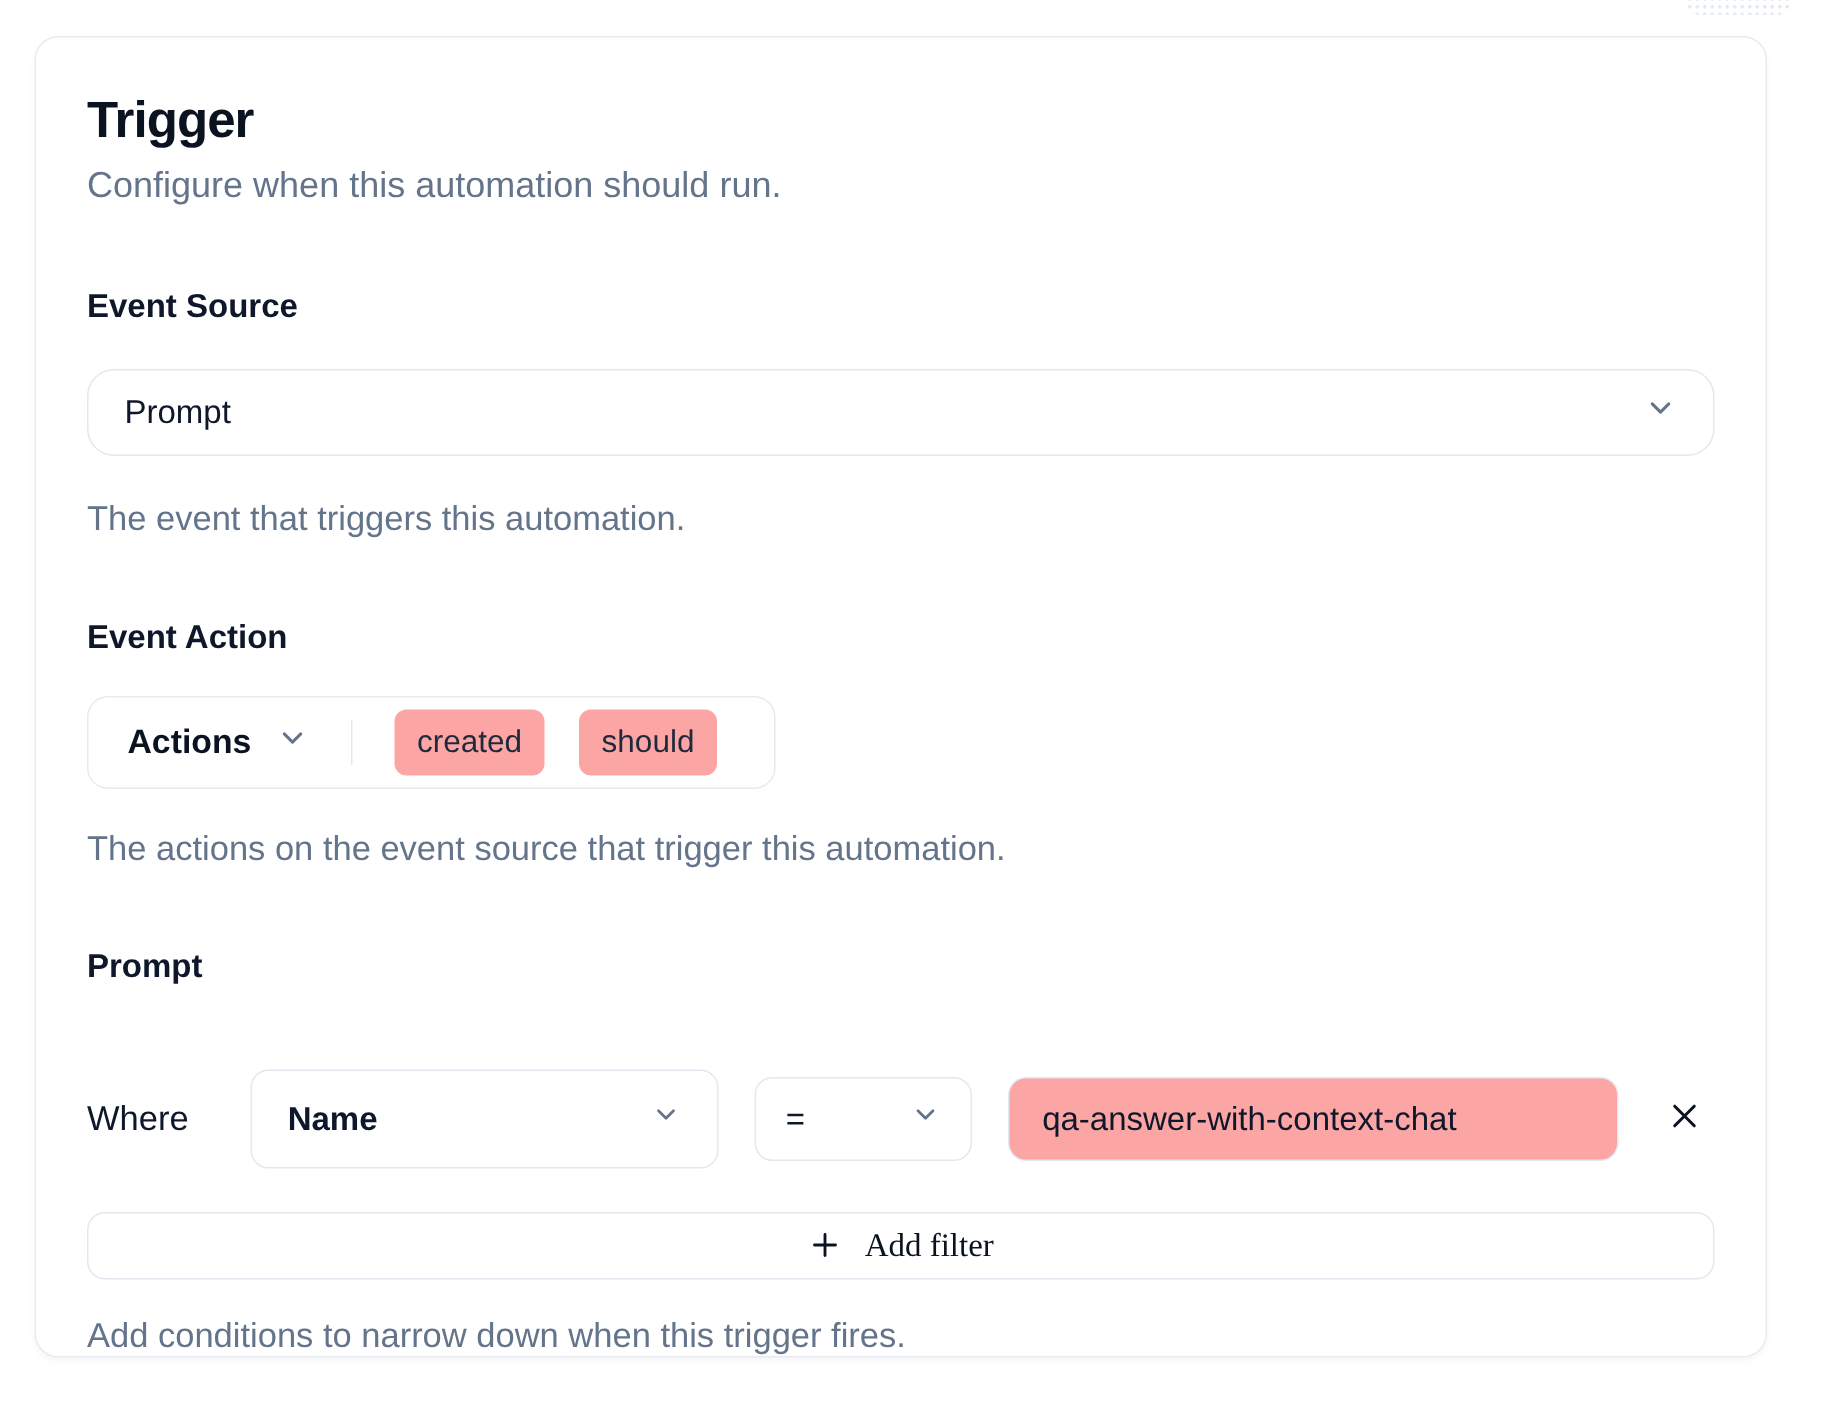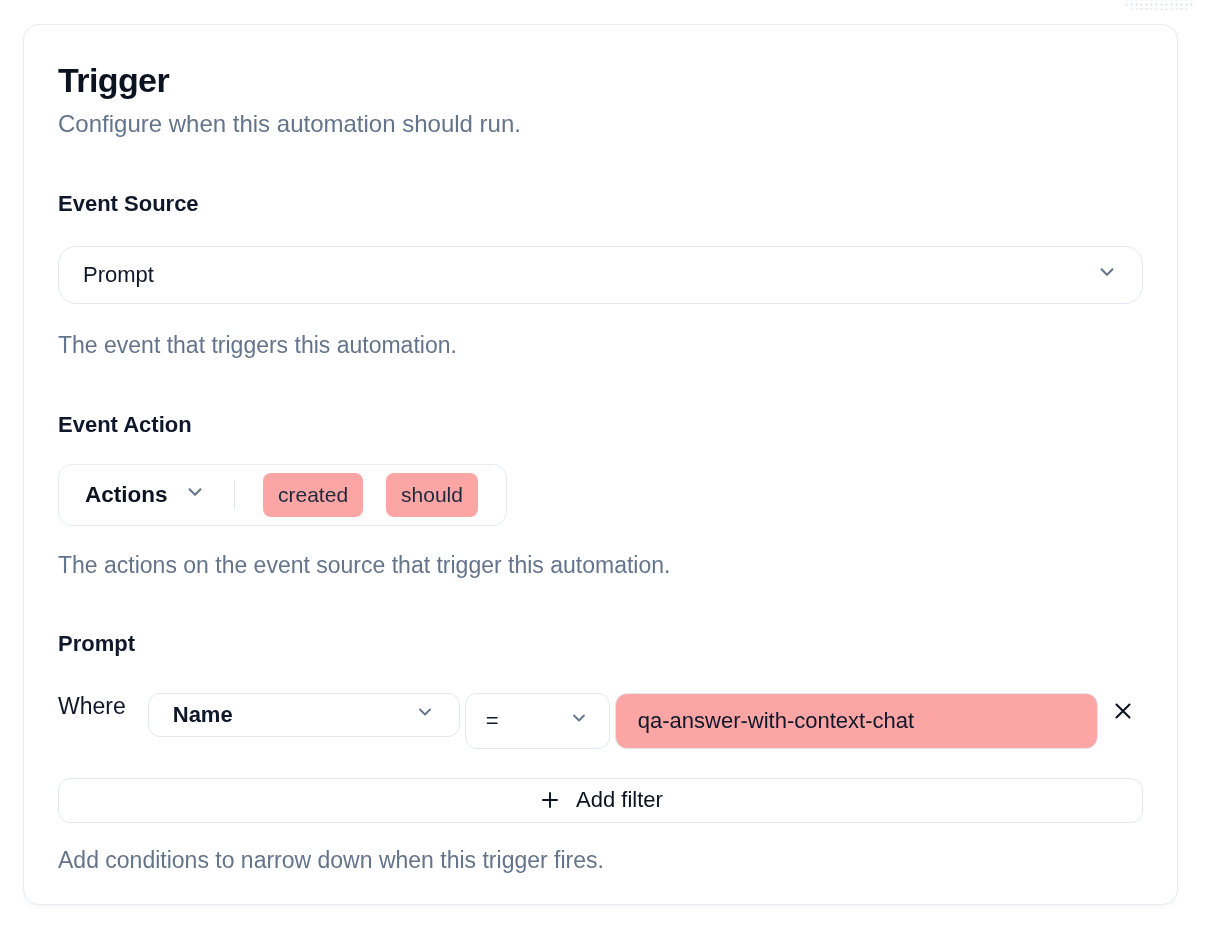"Actions" .action-box { padding: 0 28px 0 26px -> 0 38px 0 26px }
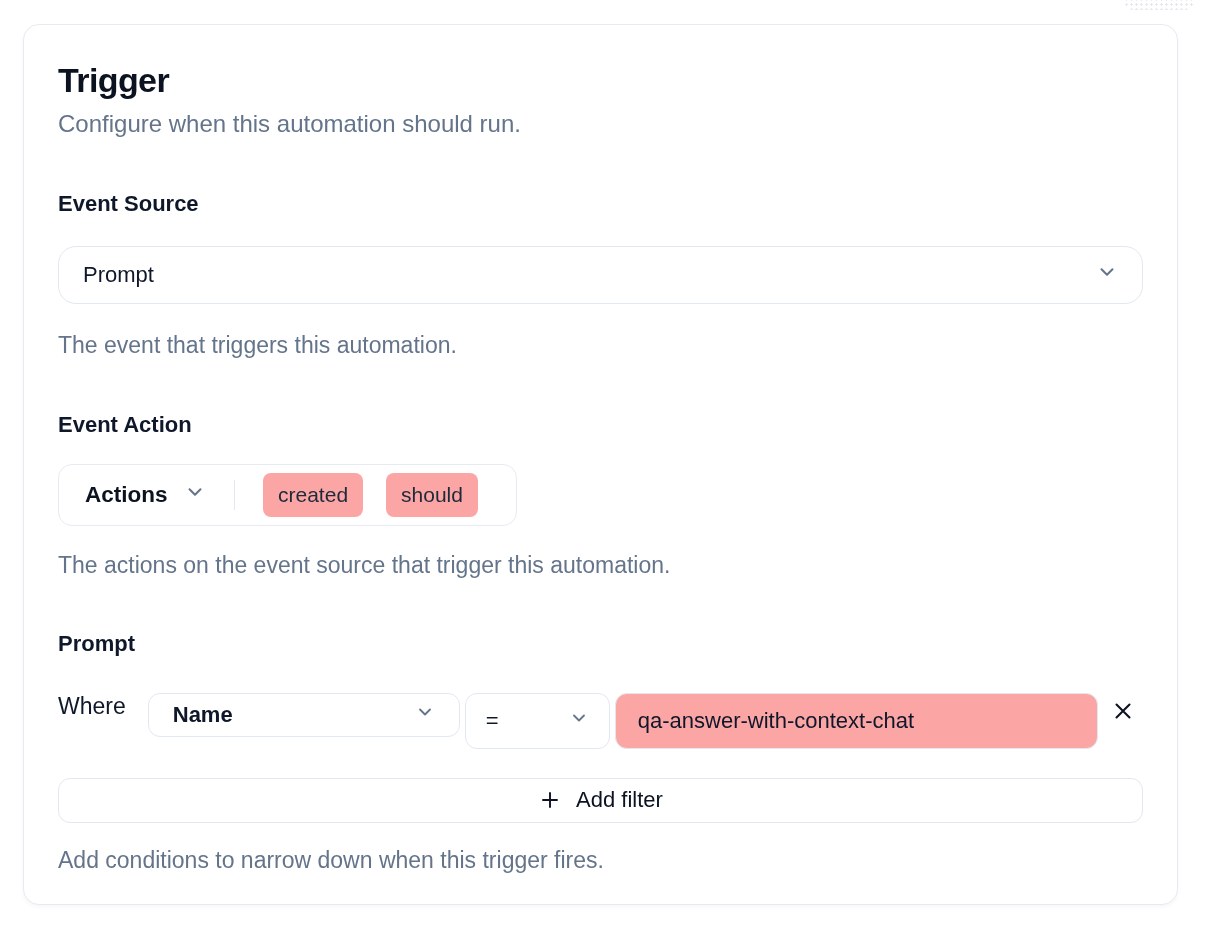"Where" .filter-row { align-items: flex-start -> center; gap: 5px -> 24px; margin-top: 36px -> 56px }
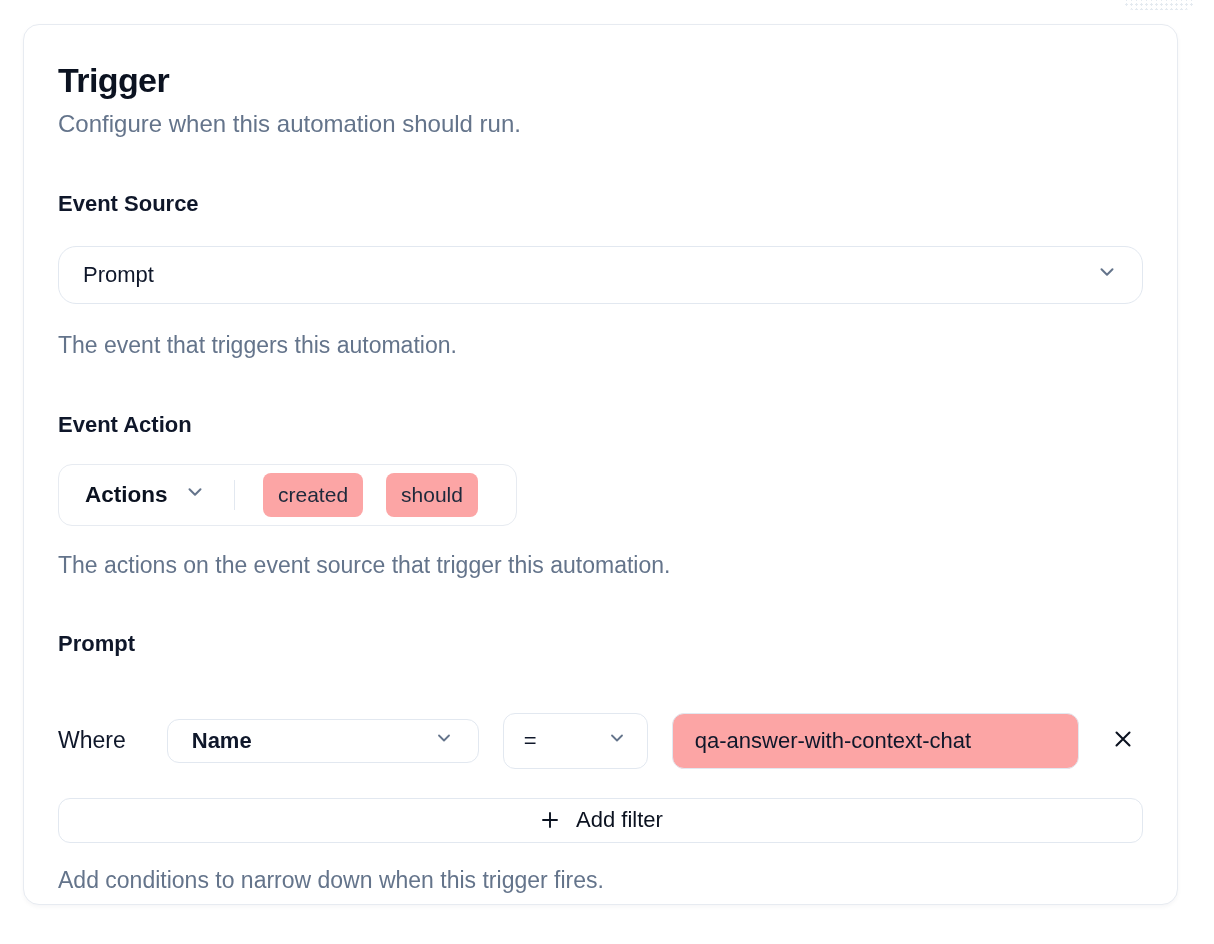"Name" .name-select { height: 44px -> 66px }
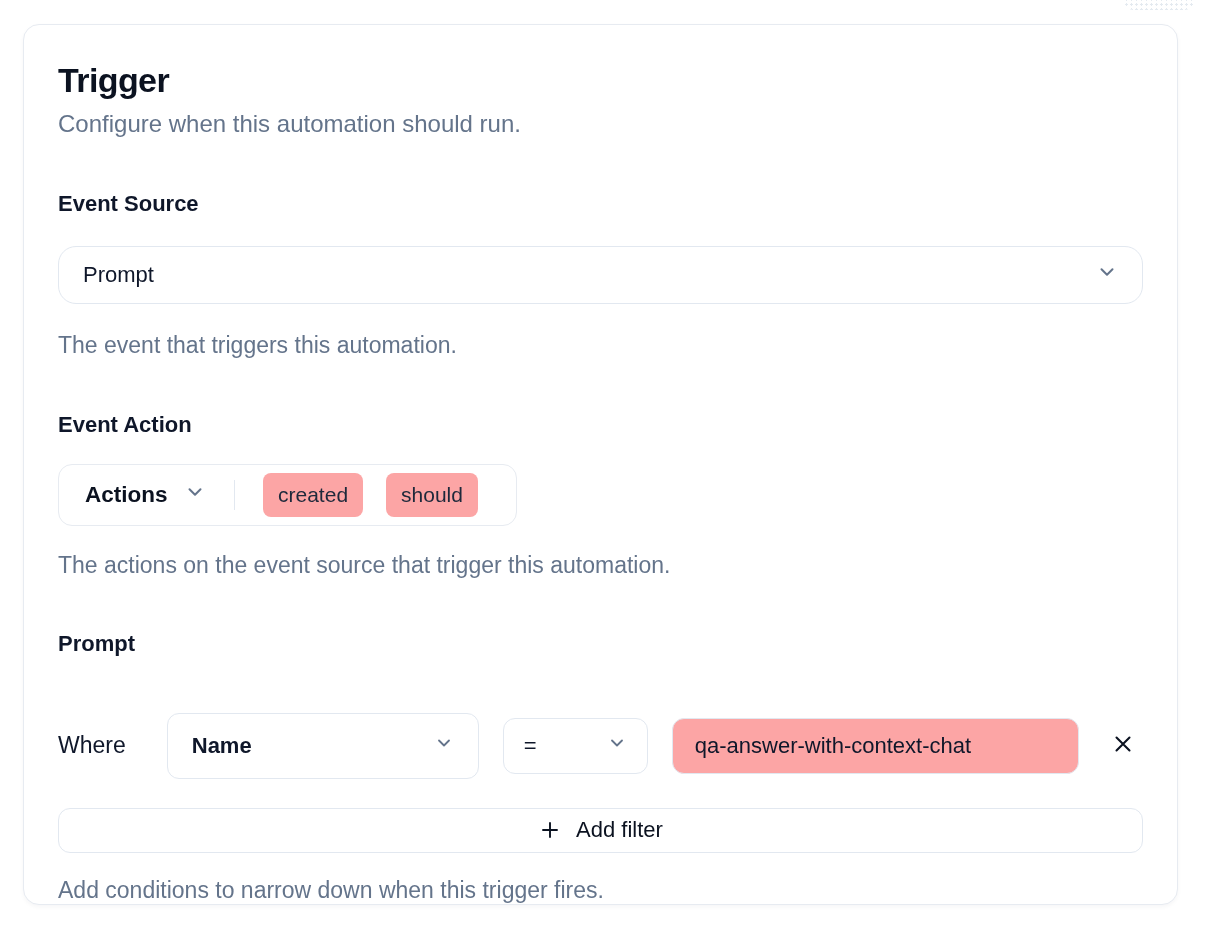"Add filter" .add-filter { font-family: Liberation Sans, sans-serif -> Liberation Serif, serif }
